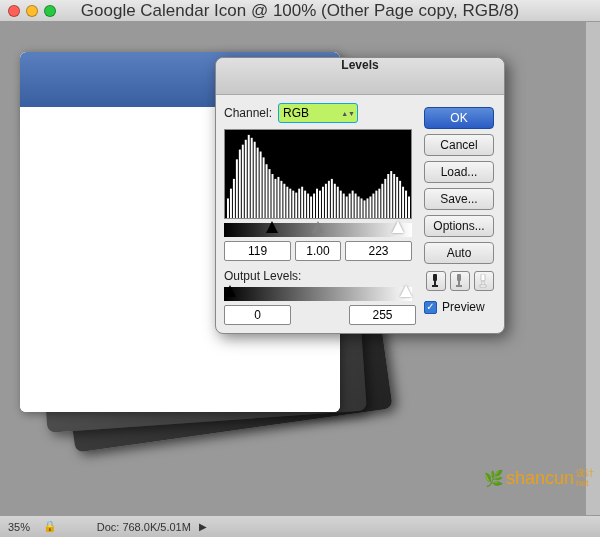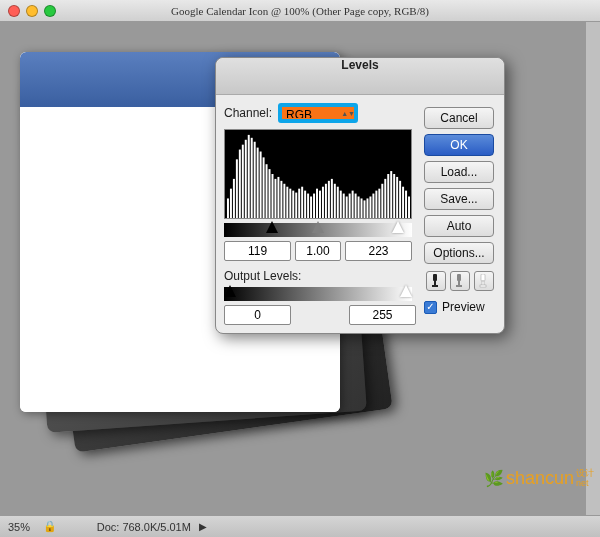"Google Calendar Icon @ 100%" .title-bar-title { font-family: Liberation Serif, serif -> none; font-size: 11px -> 17px }
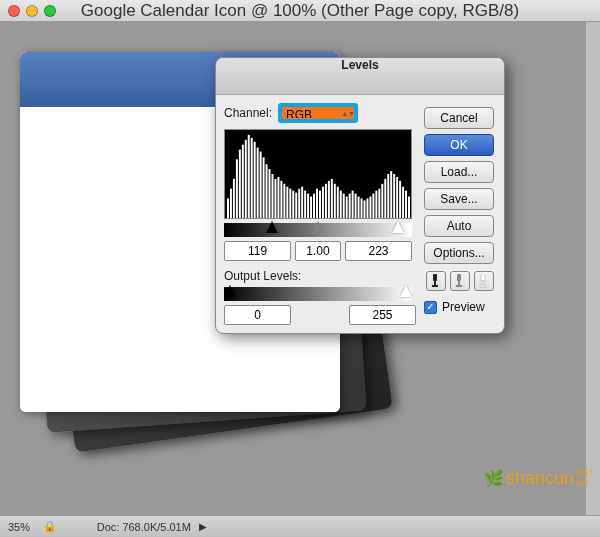"RGB" .channel-select { background: #f97316 -> #bef264; border: 4px solid #0ea5e9 -> 1px solid #0ea5e9 }
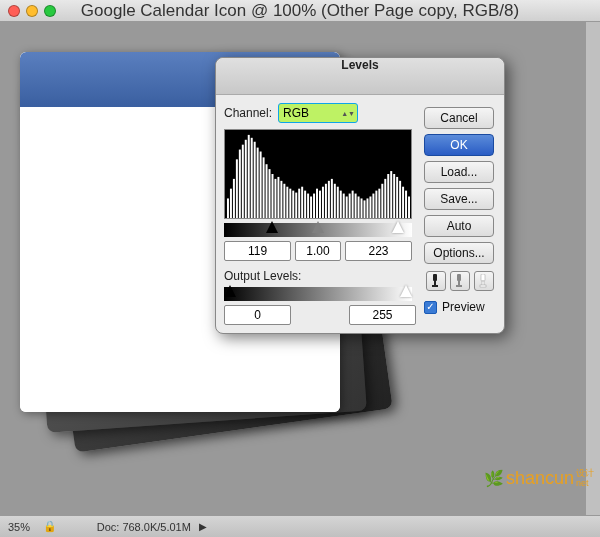"Cancel" div.dialog-btn { order: before "OK" -> after "OK" }
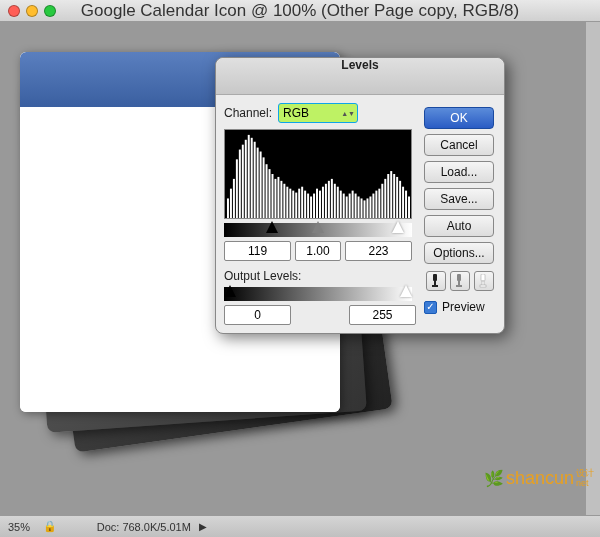"Auto" div.dialog-btn { order: before "Options..." -> after "Options..." }
